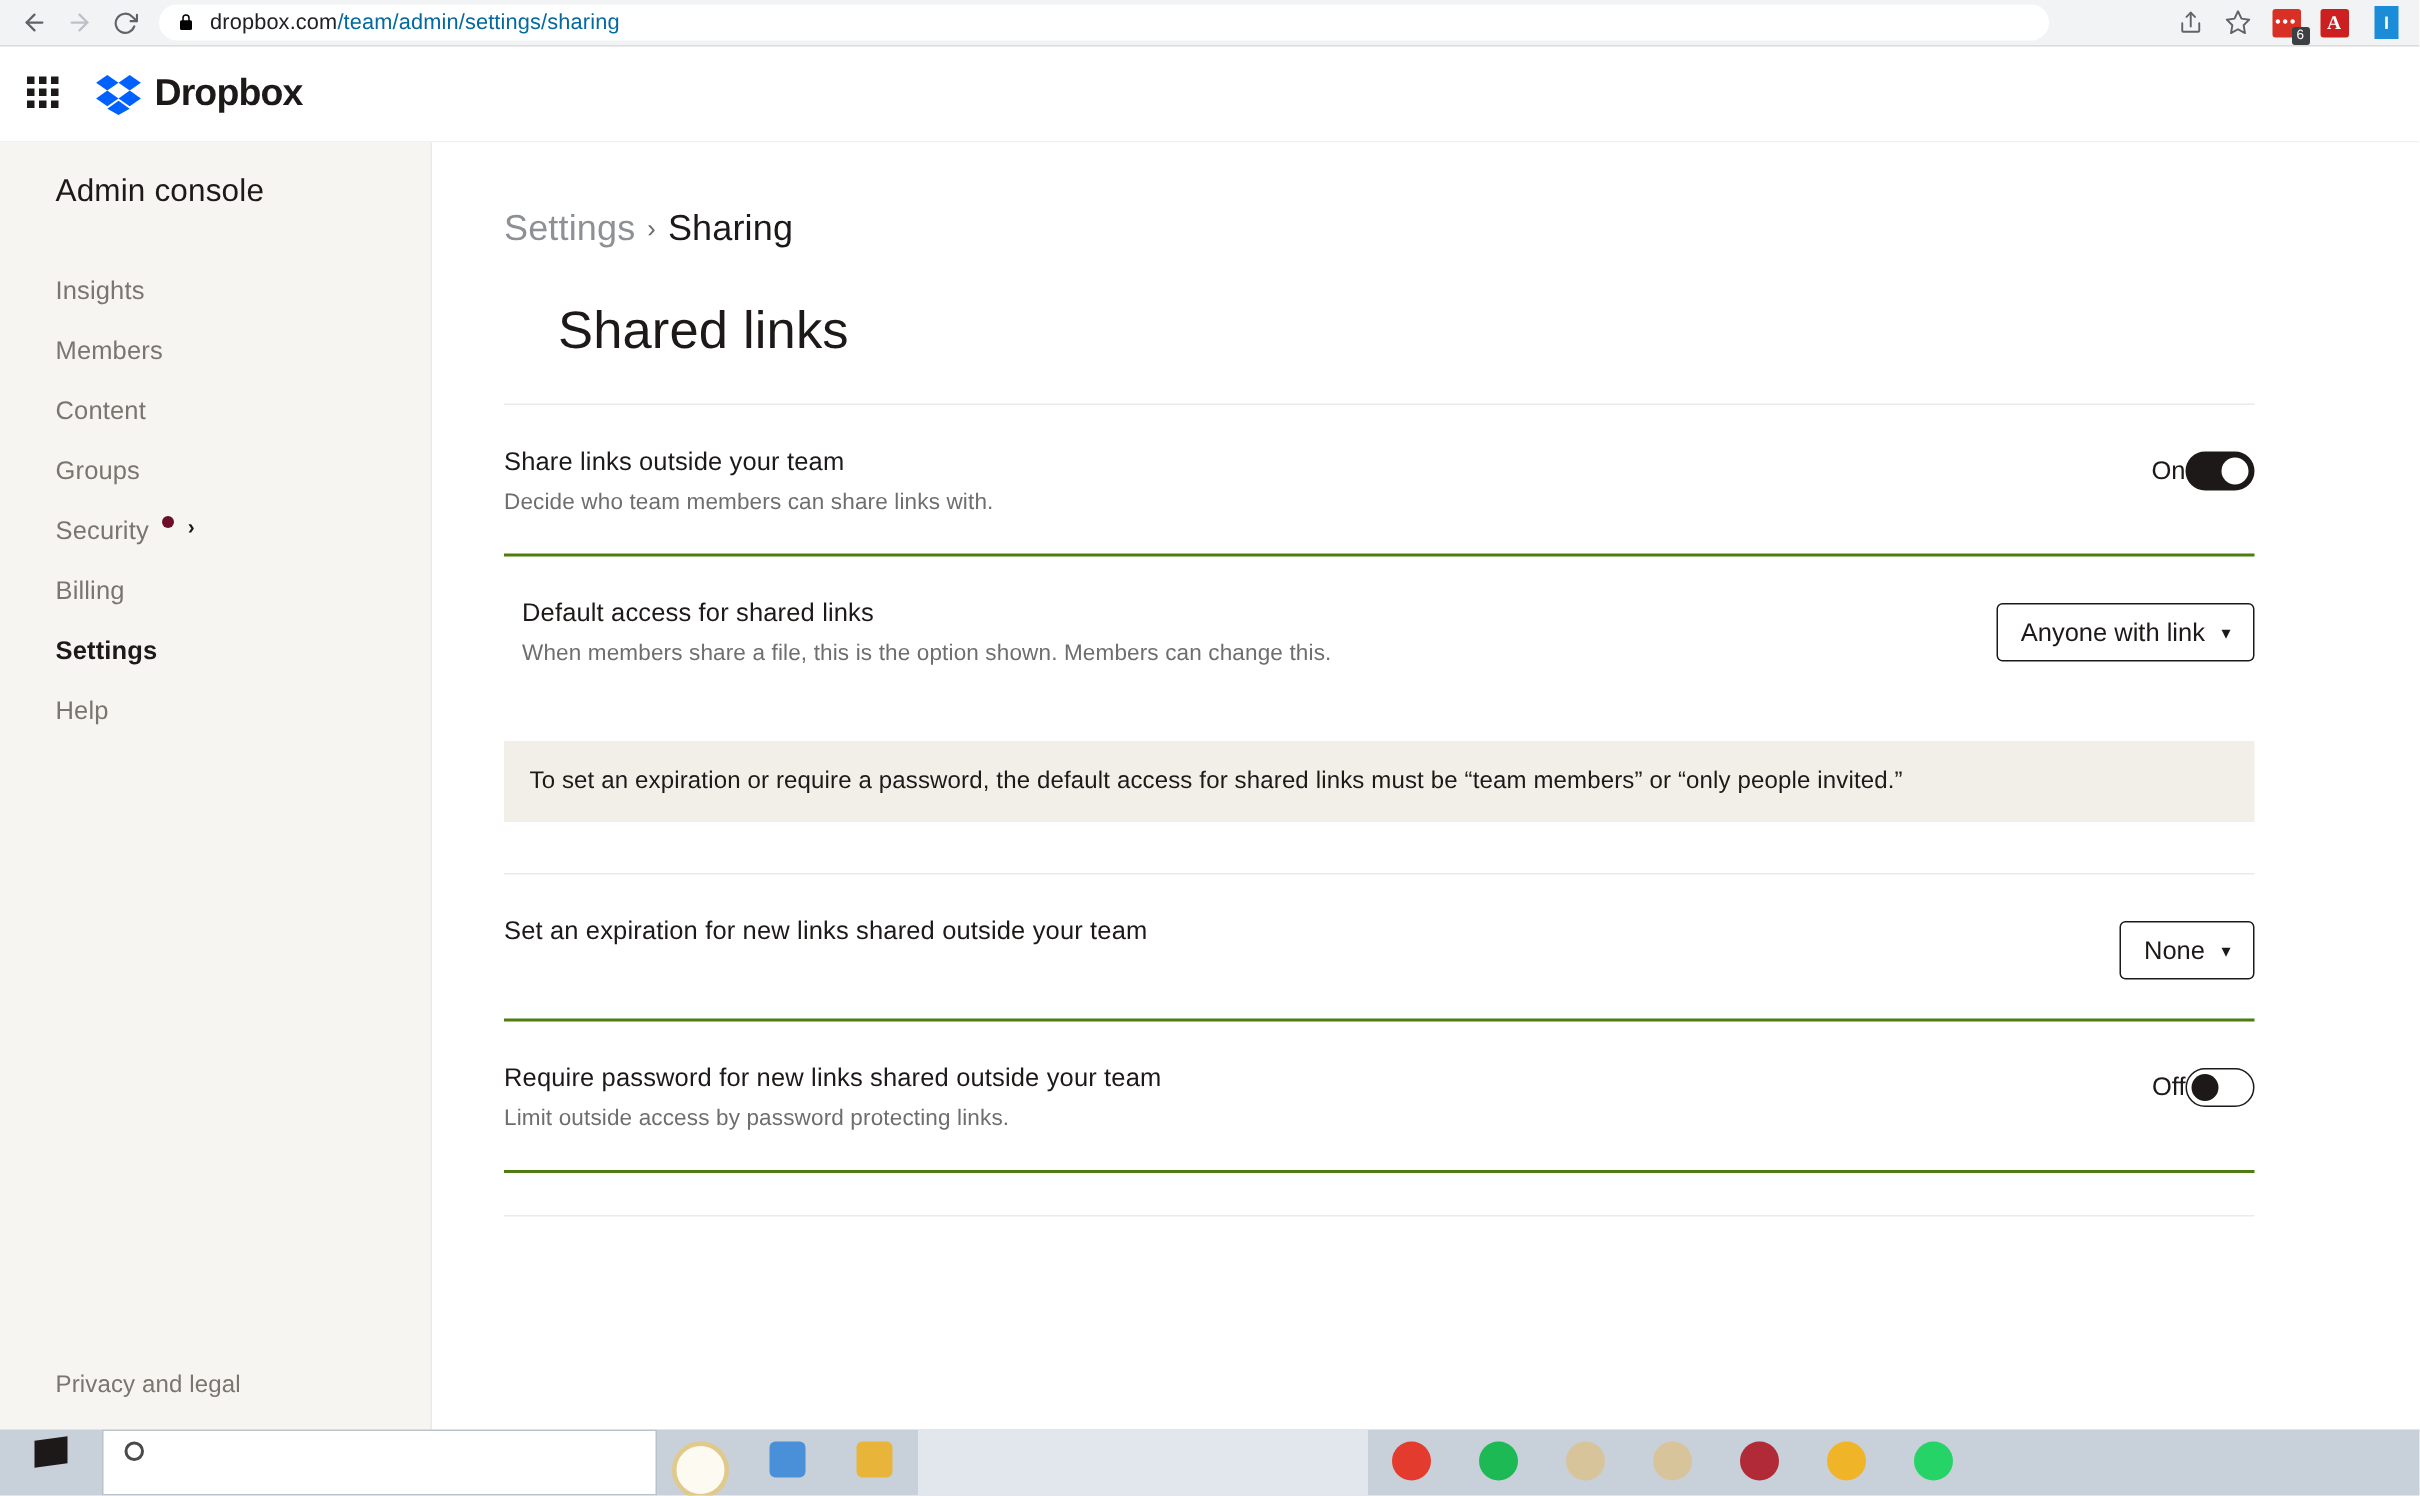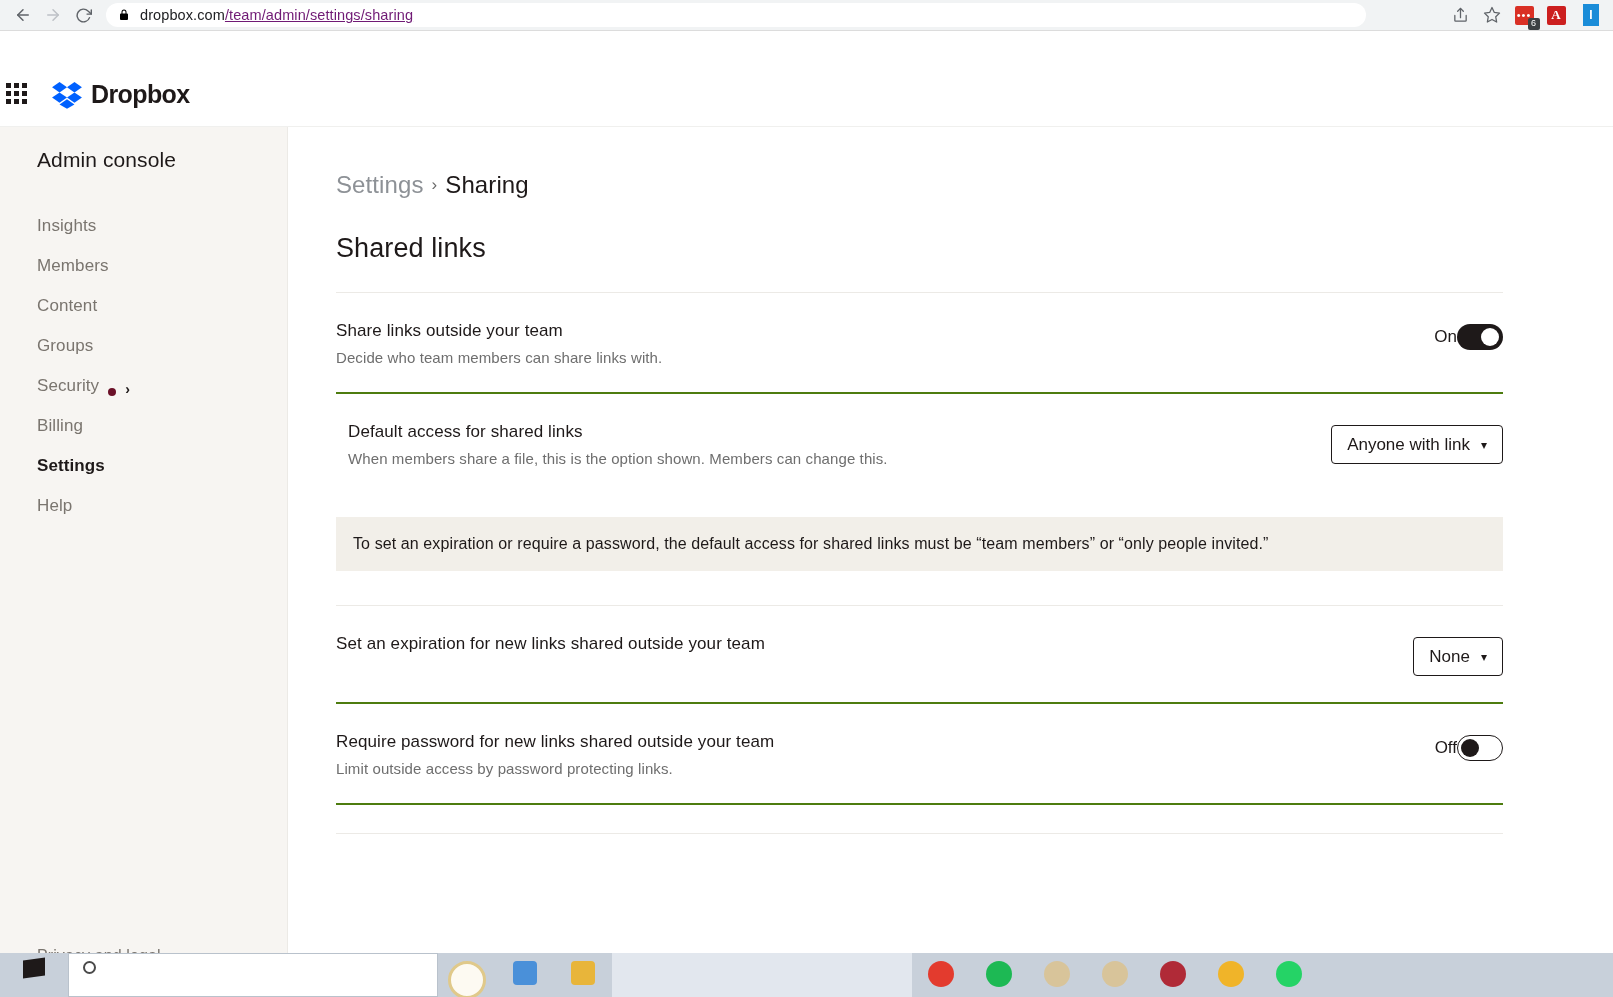"/team/admin/settings/sharing" .url-text .dim { color: #701a75 -> #0369a1; text-decoration: underline -> none }
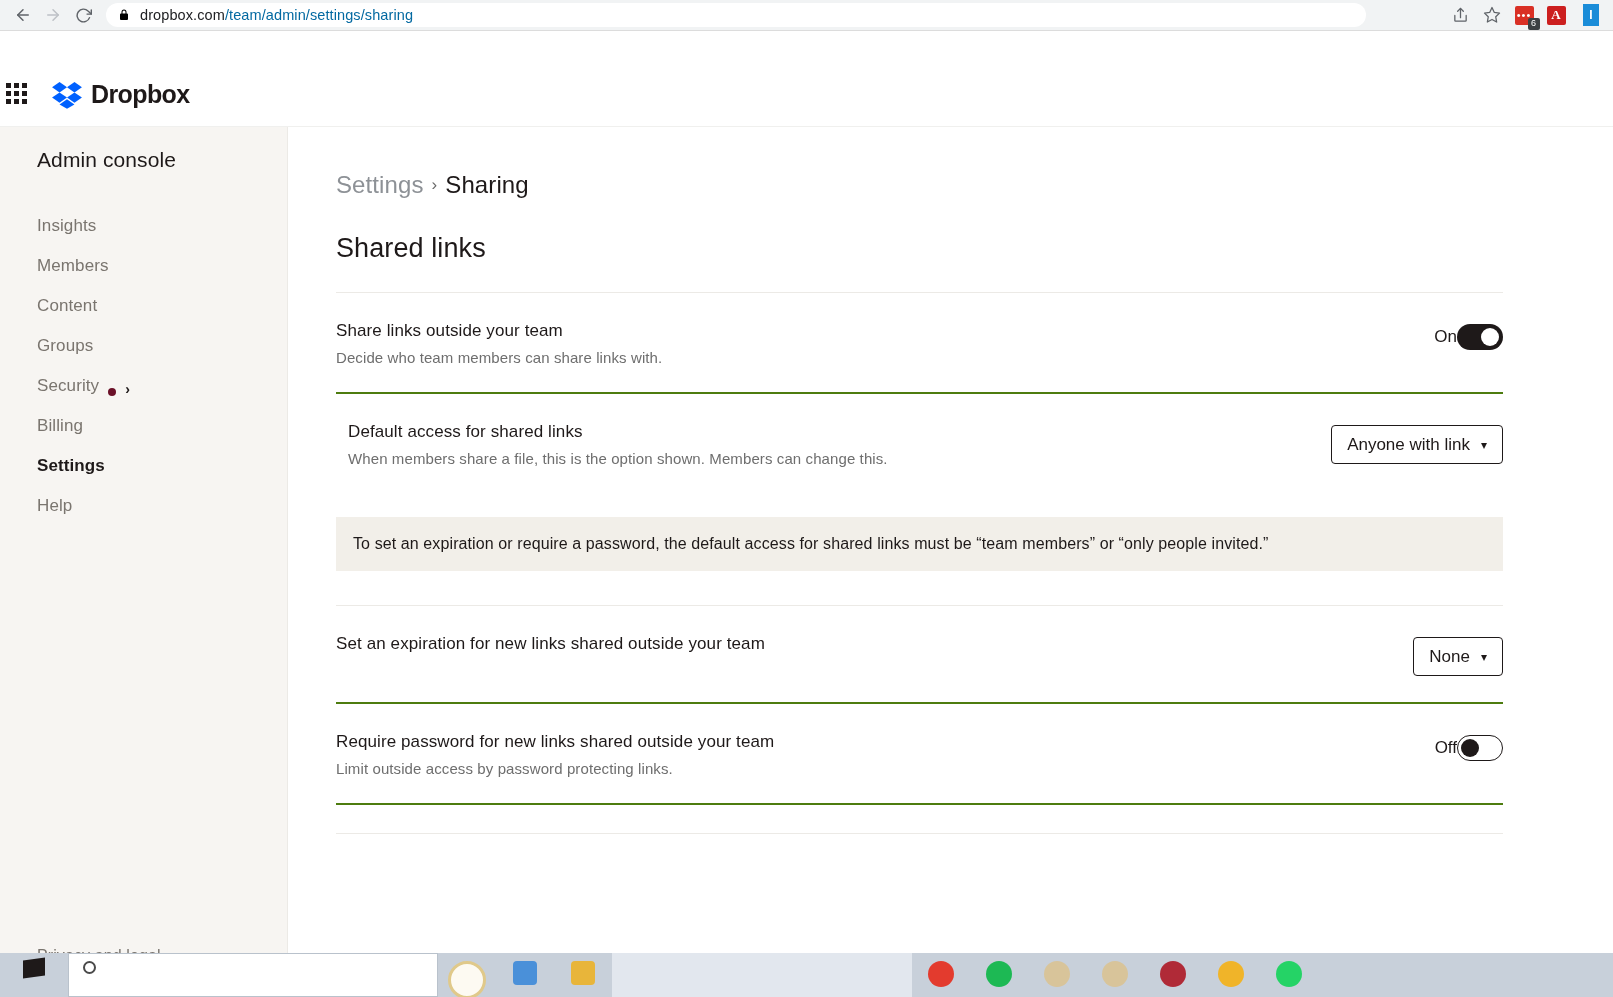"Dropbox" .db-header { margin-top: 32px -> none; padding-left: 2px -> 14px }
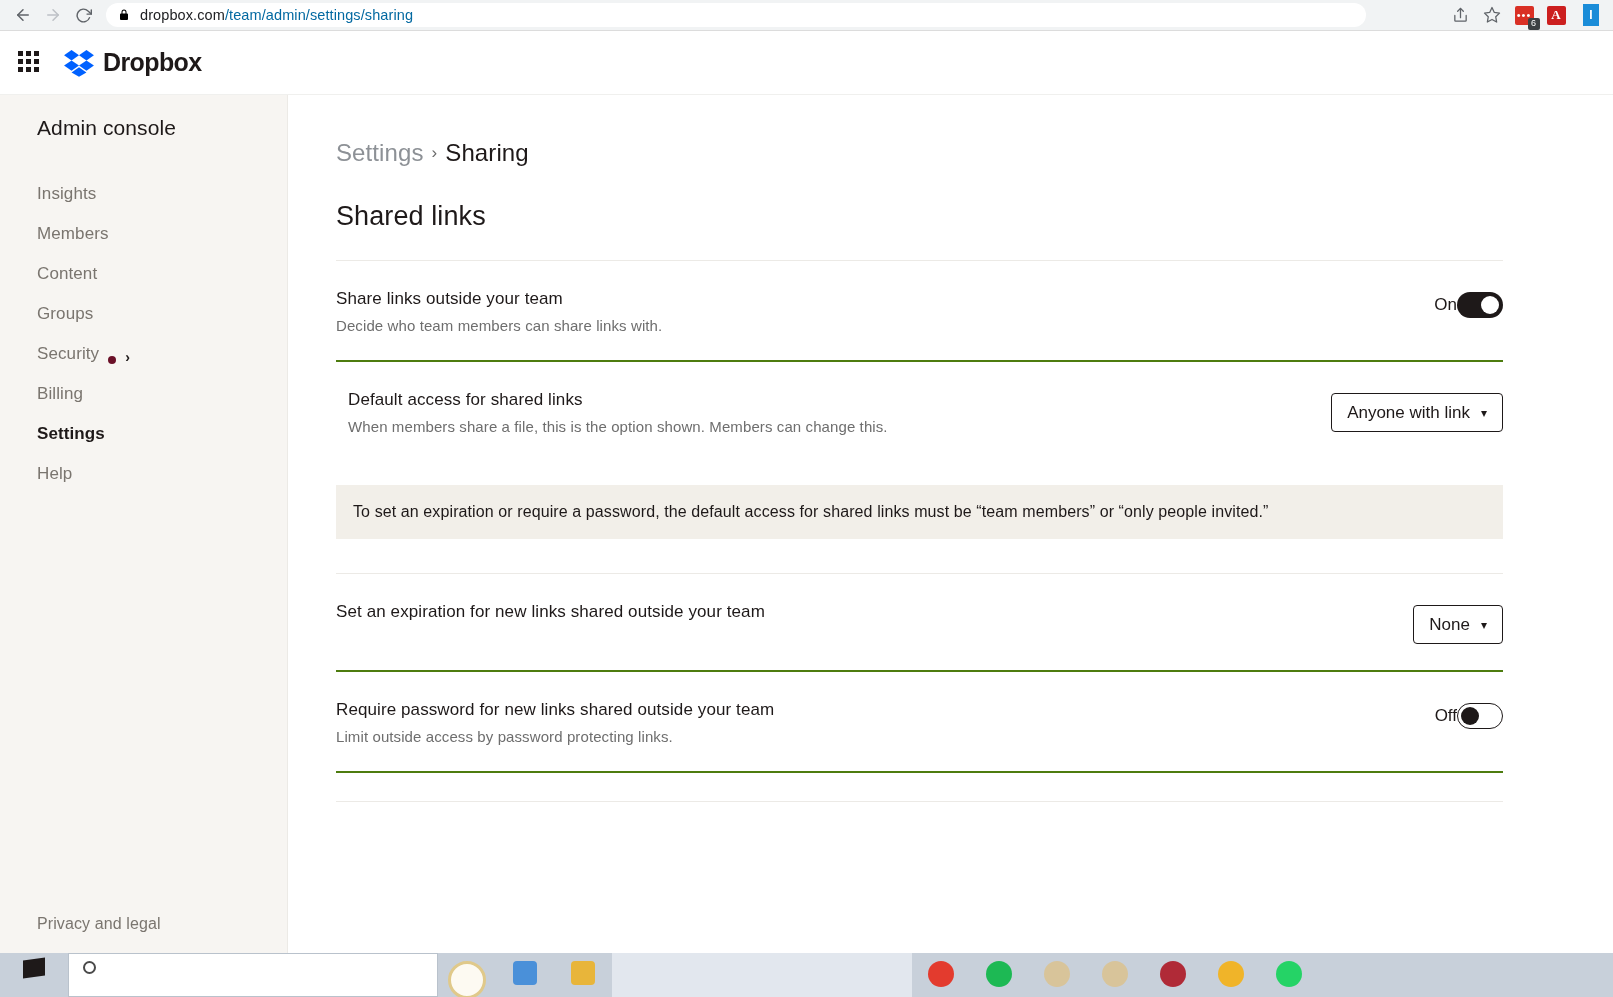"Insights" .nav-item { align-items: flex-end -> flex-start }
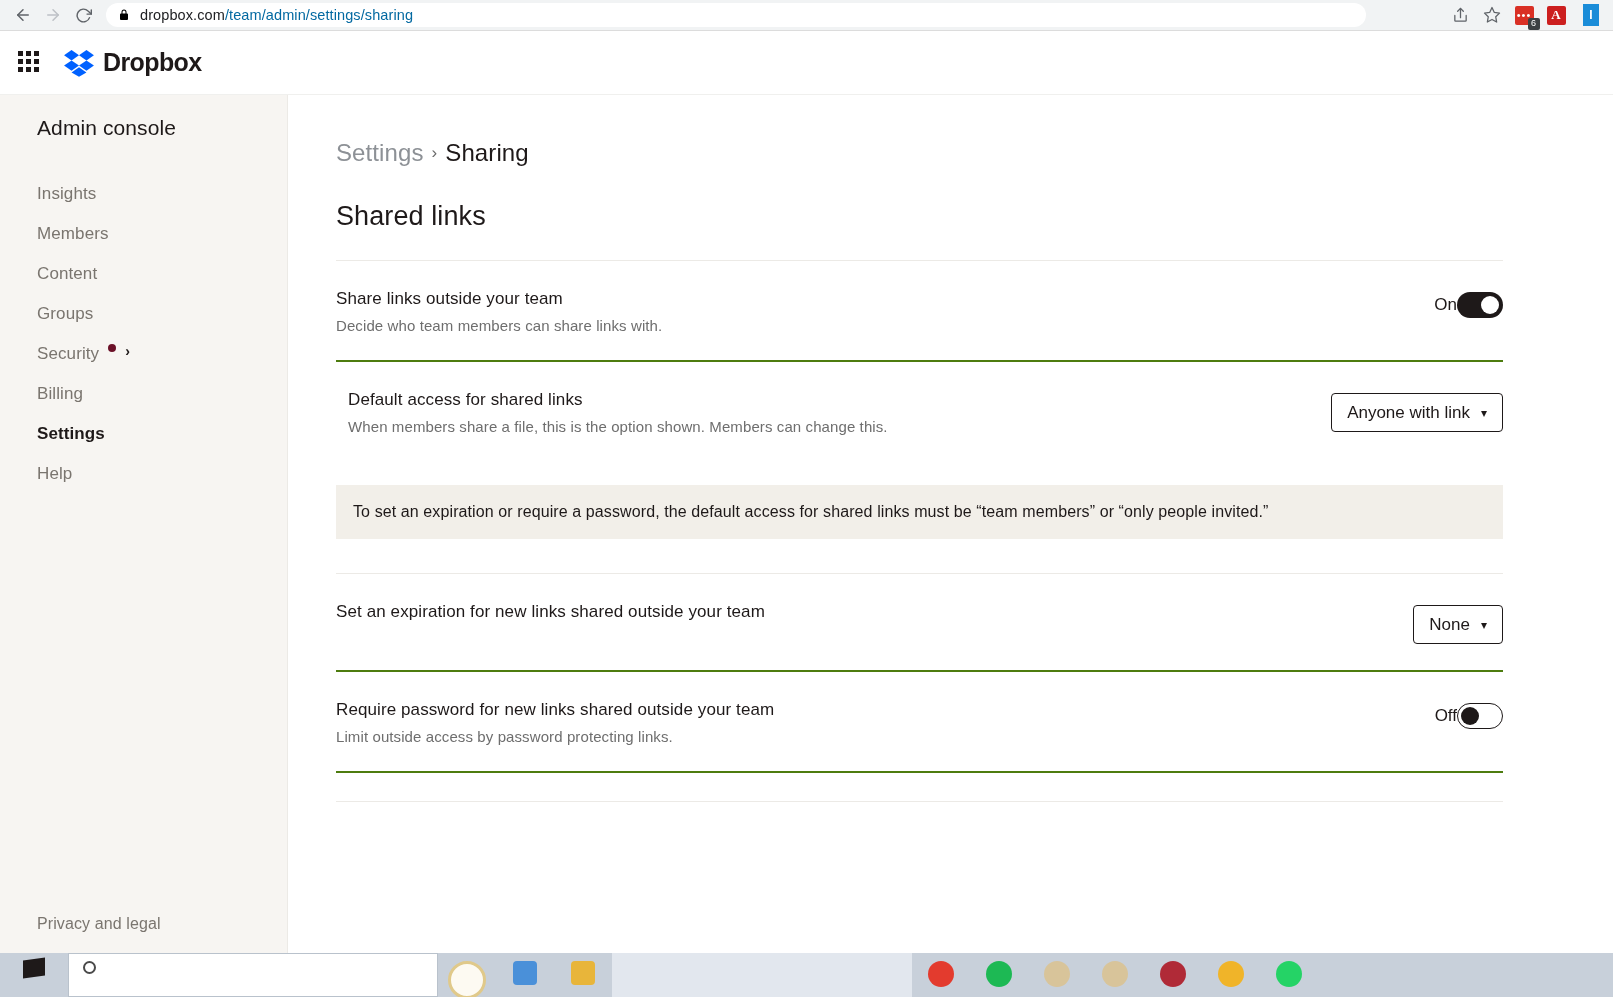"Shared links" .section-title { font-size: 27px -> 35px; margin-left: none -> 36px }
